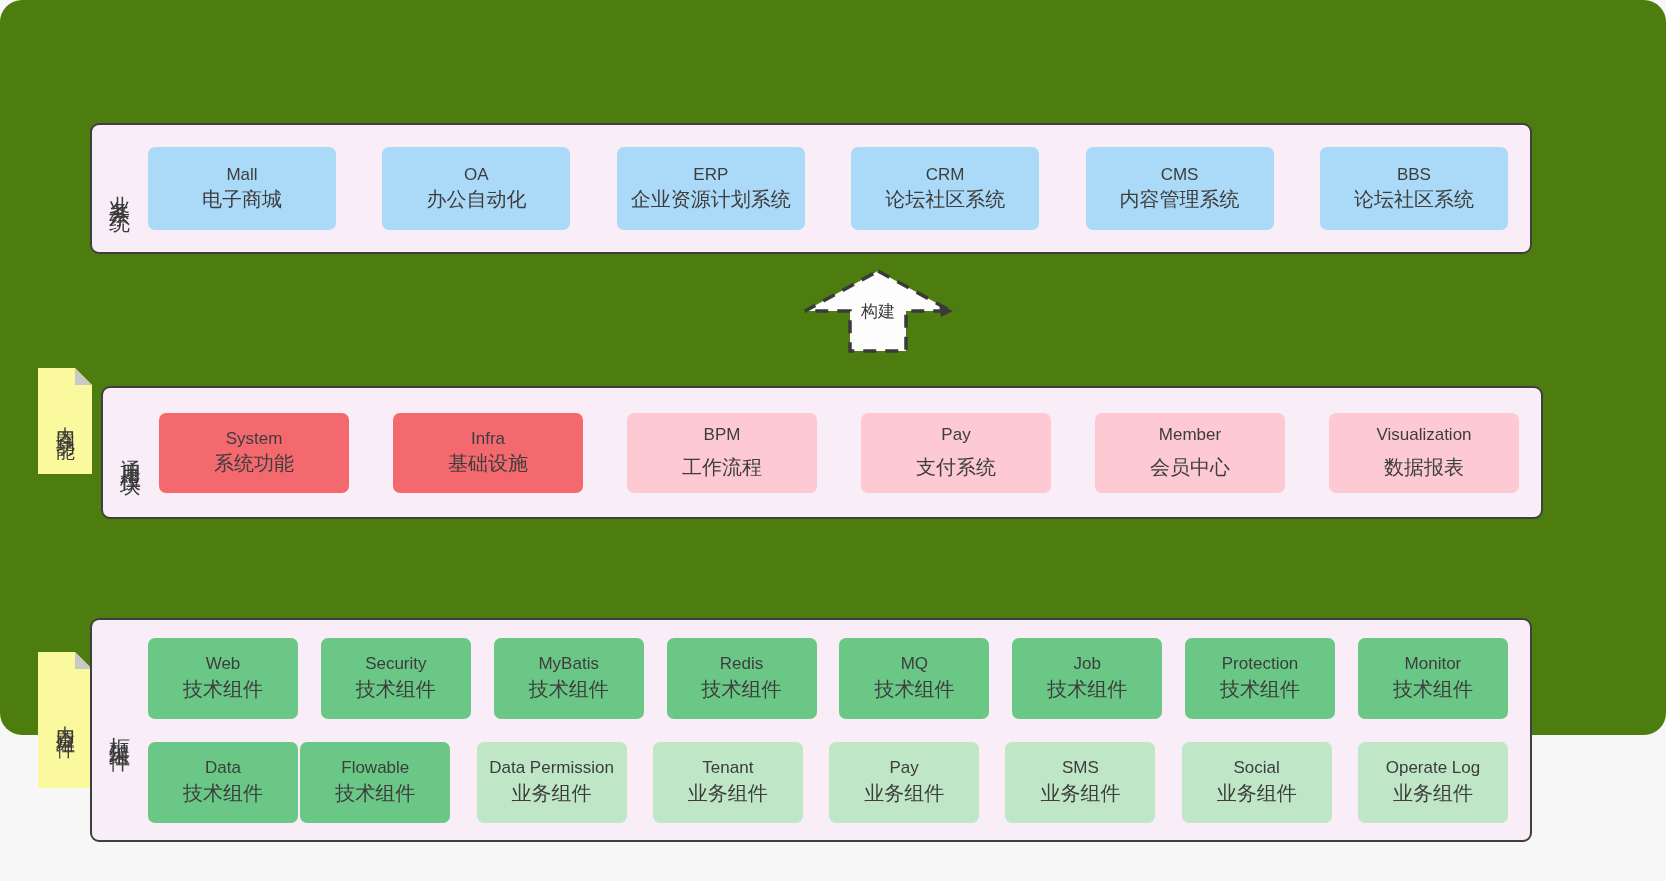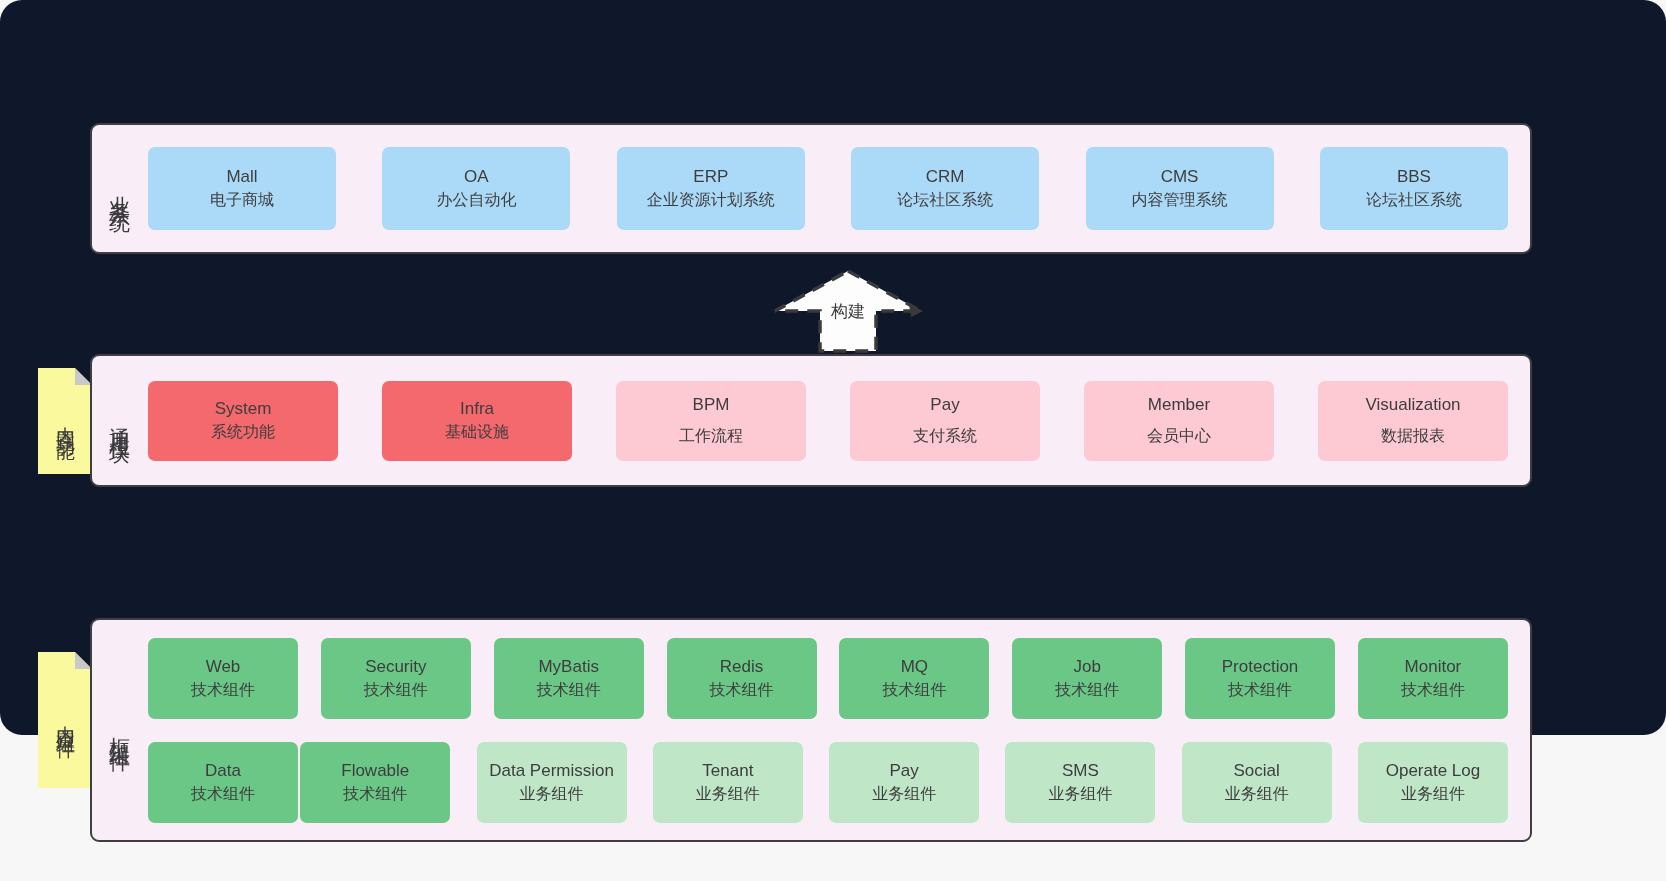"Mall" .canvas { background: #0f172a -> #4d7c0f }
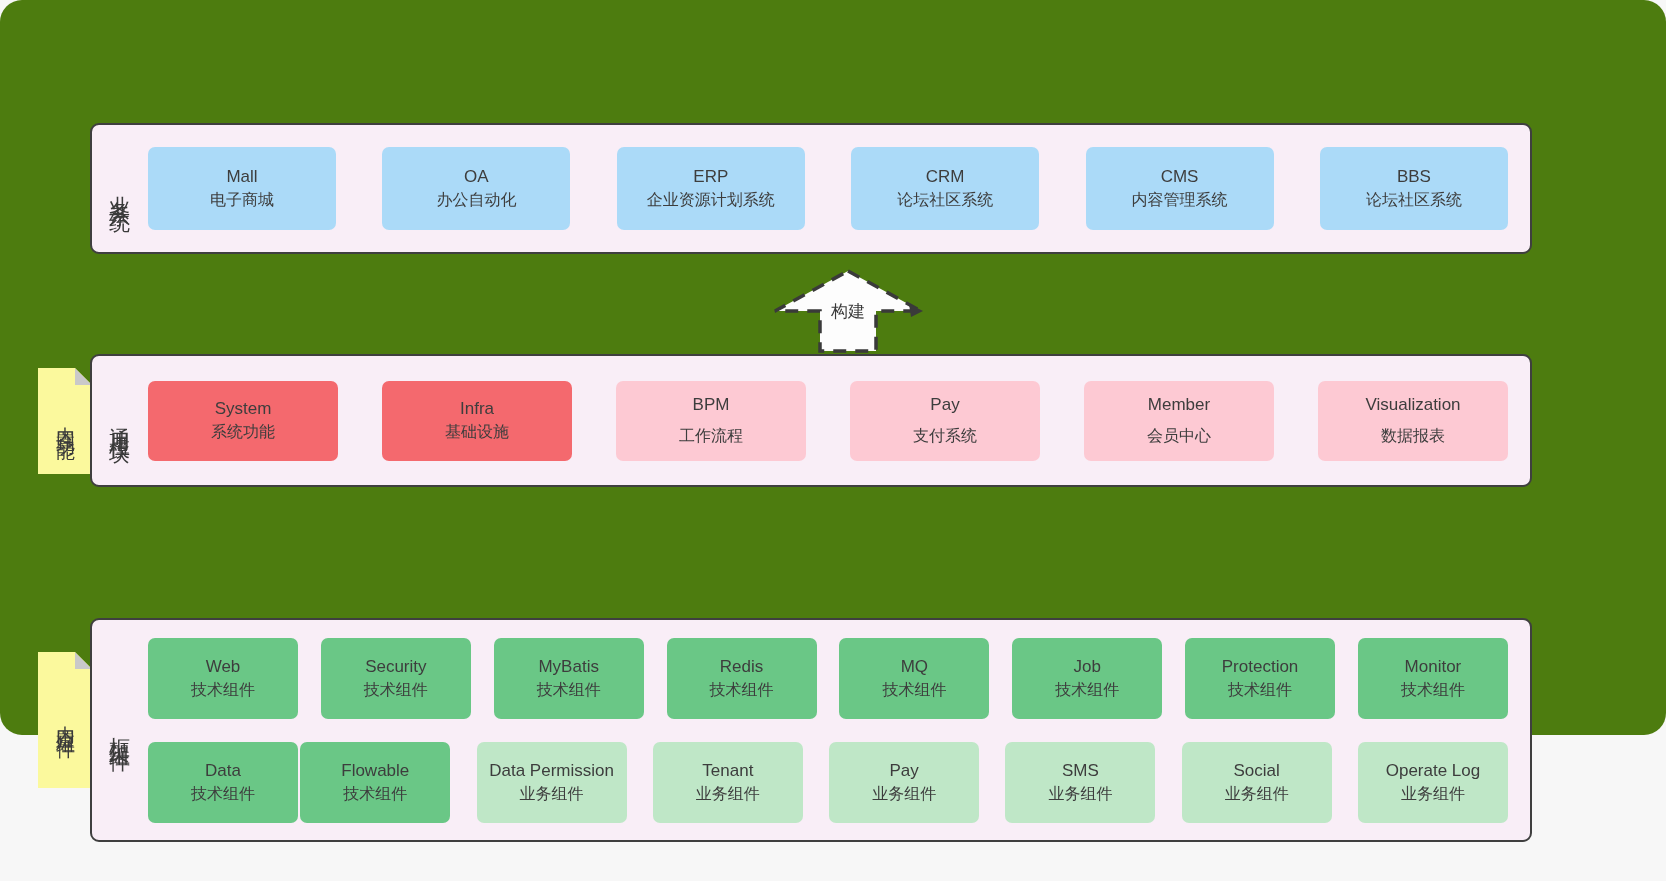"电子商城" .box-sub { font-size: 16px -> 20px }
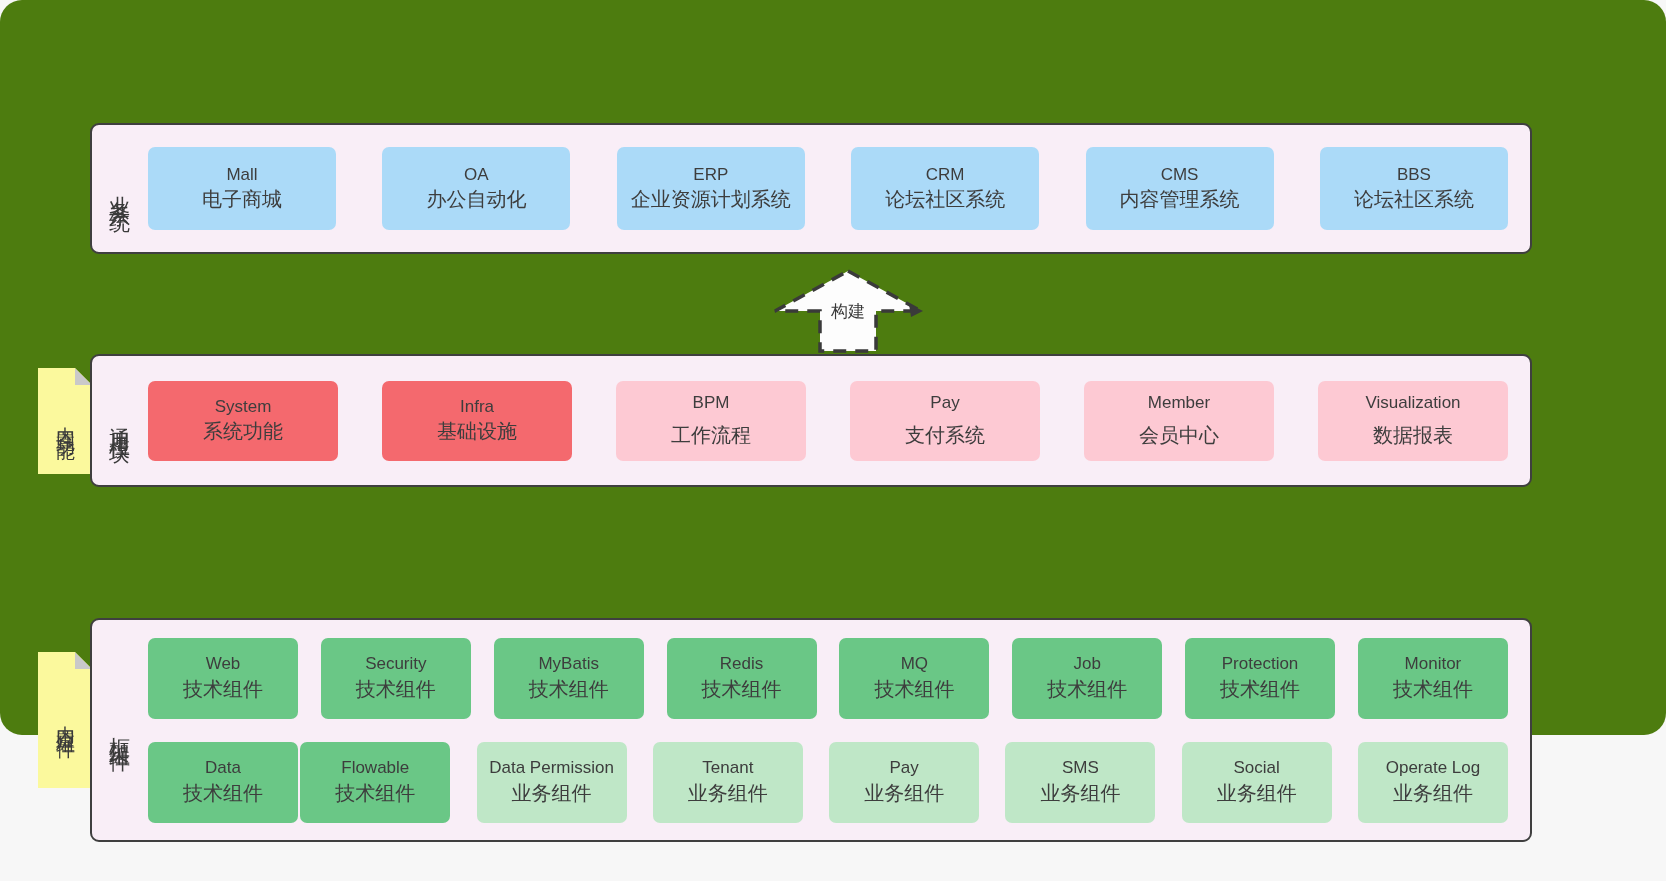"构建" .arrow1 { left: 772px -> 802px }
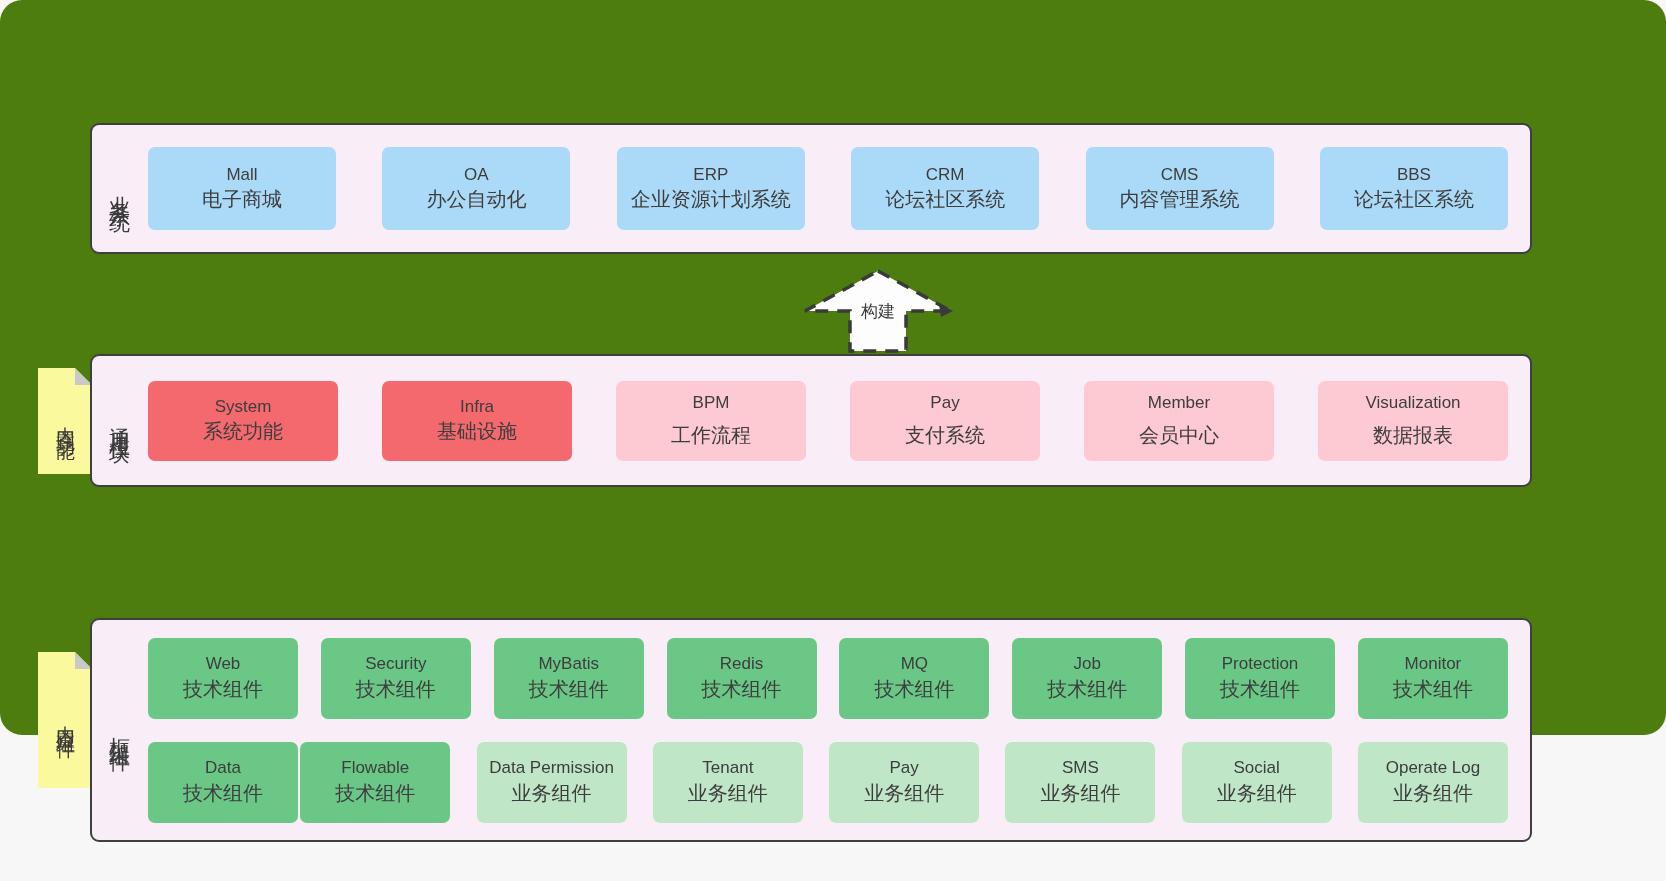"System" .band2 { margin-left: none -> 11px; top: 354px -> 386px }
